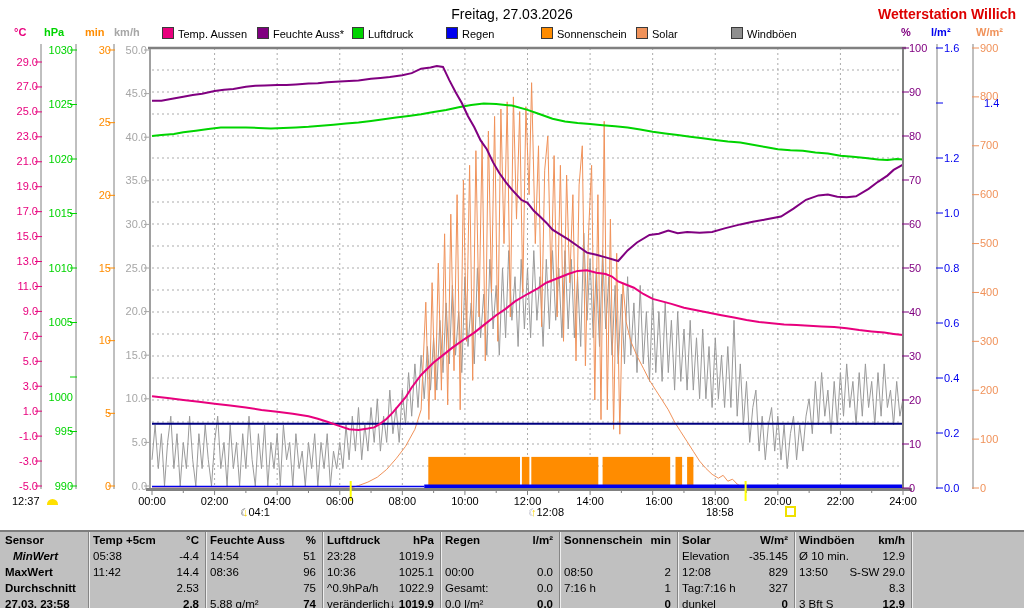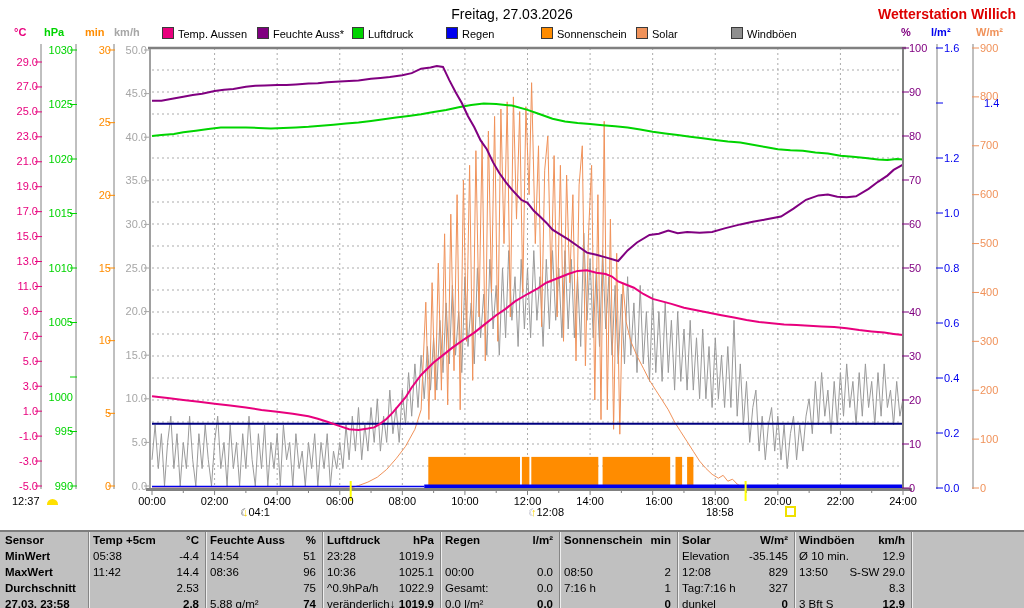"MinWert" div.cell { font-style: none -> italic; left: 5px -> 13px }
